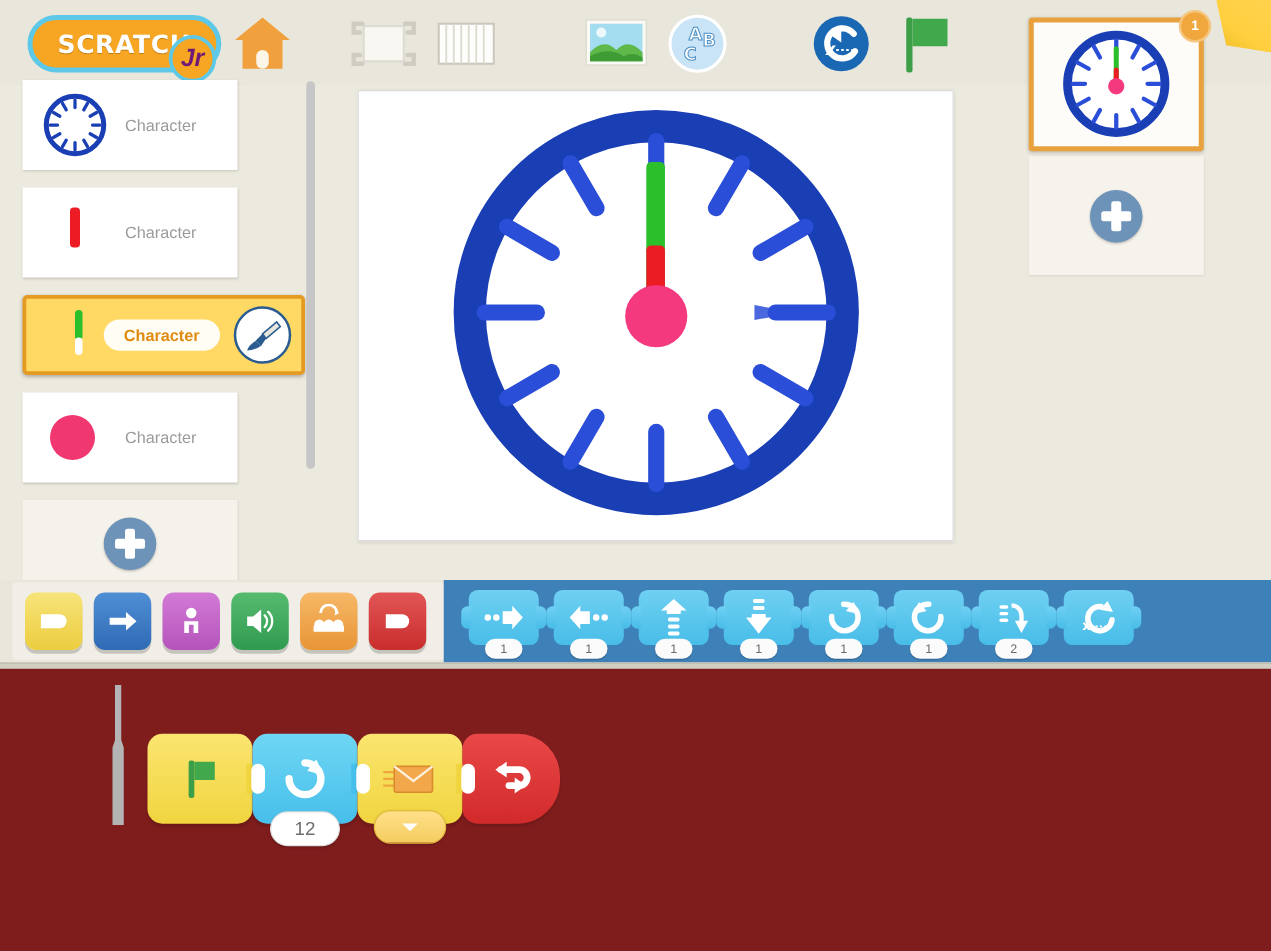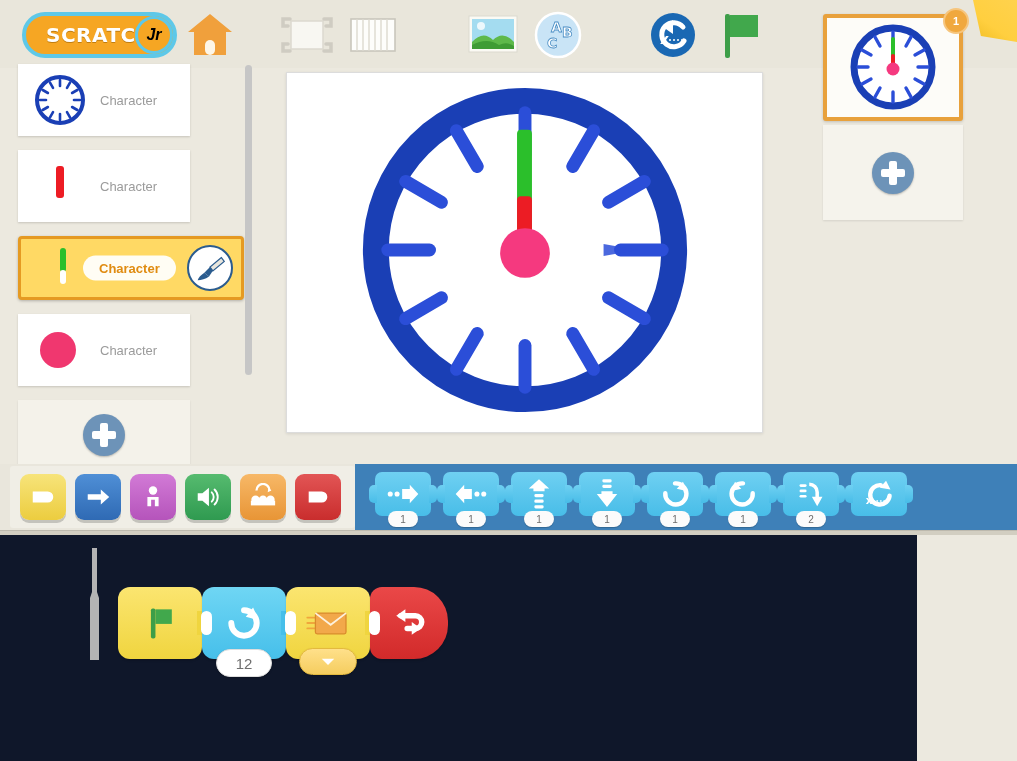"Jr" #logo .jrbadge { color: #000000 -> #701a75; font-size: 16px -> 20px; top: 4px -> 16px }
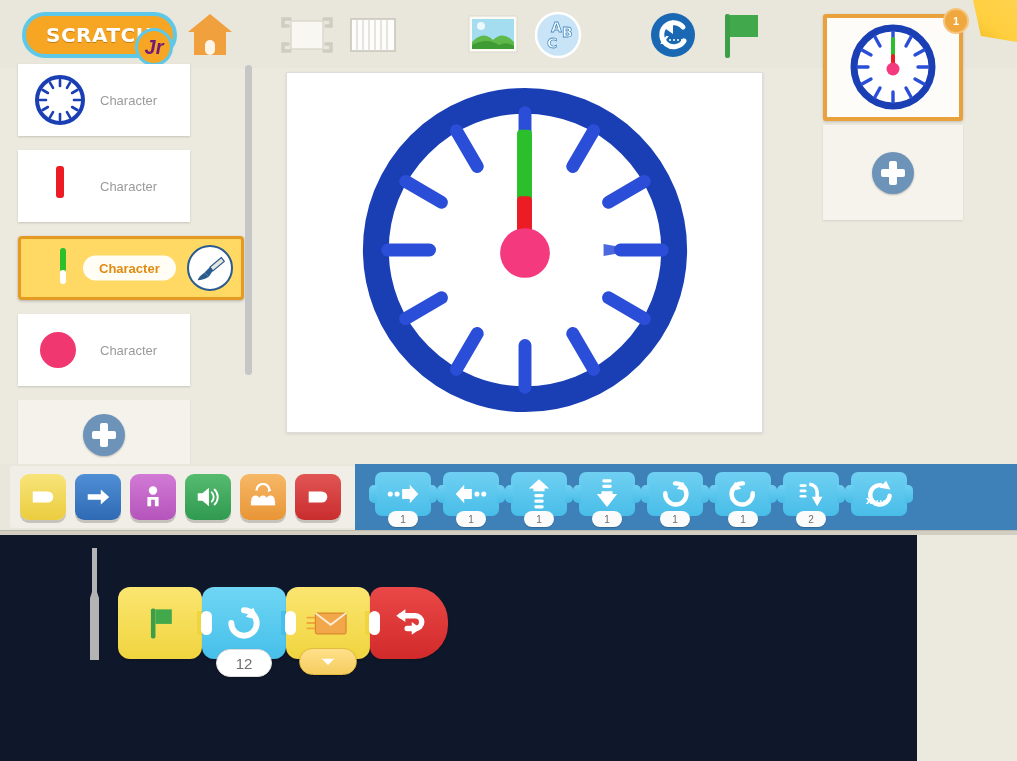"12" #scriptarea { background: #0f172a -> #7f1d1d; width: 917px -> 1017px }
